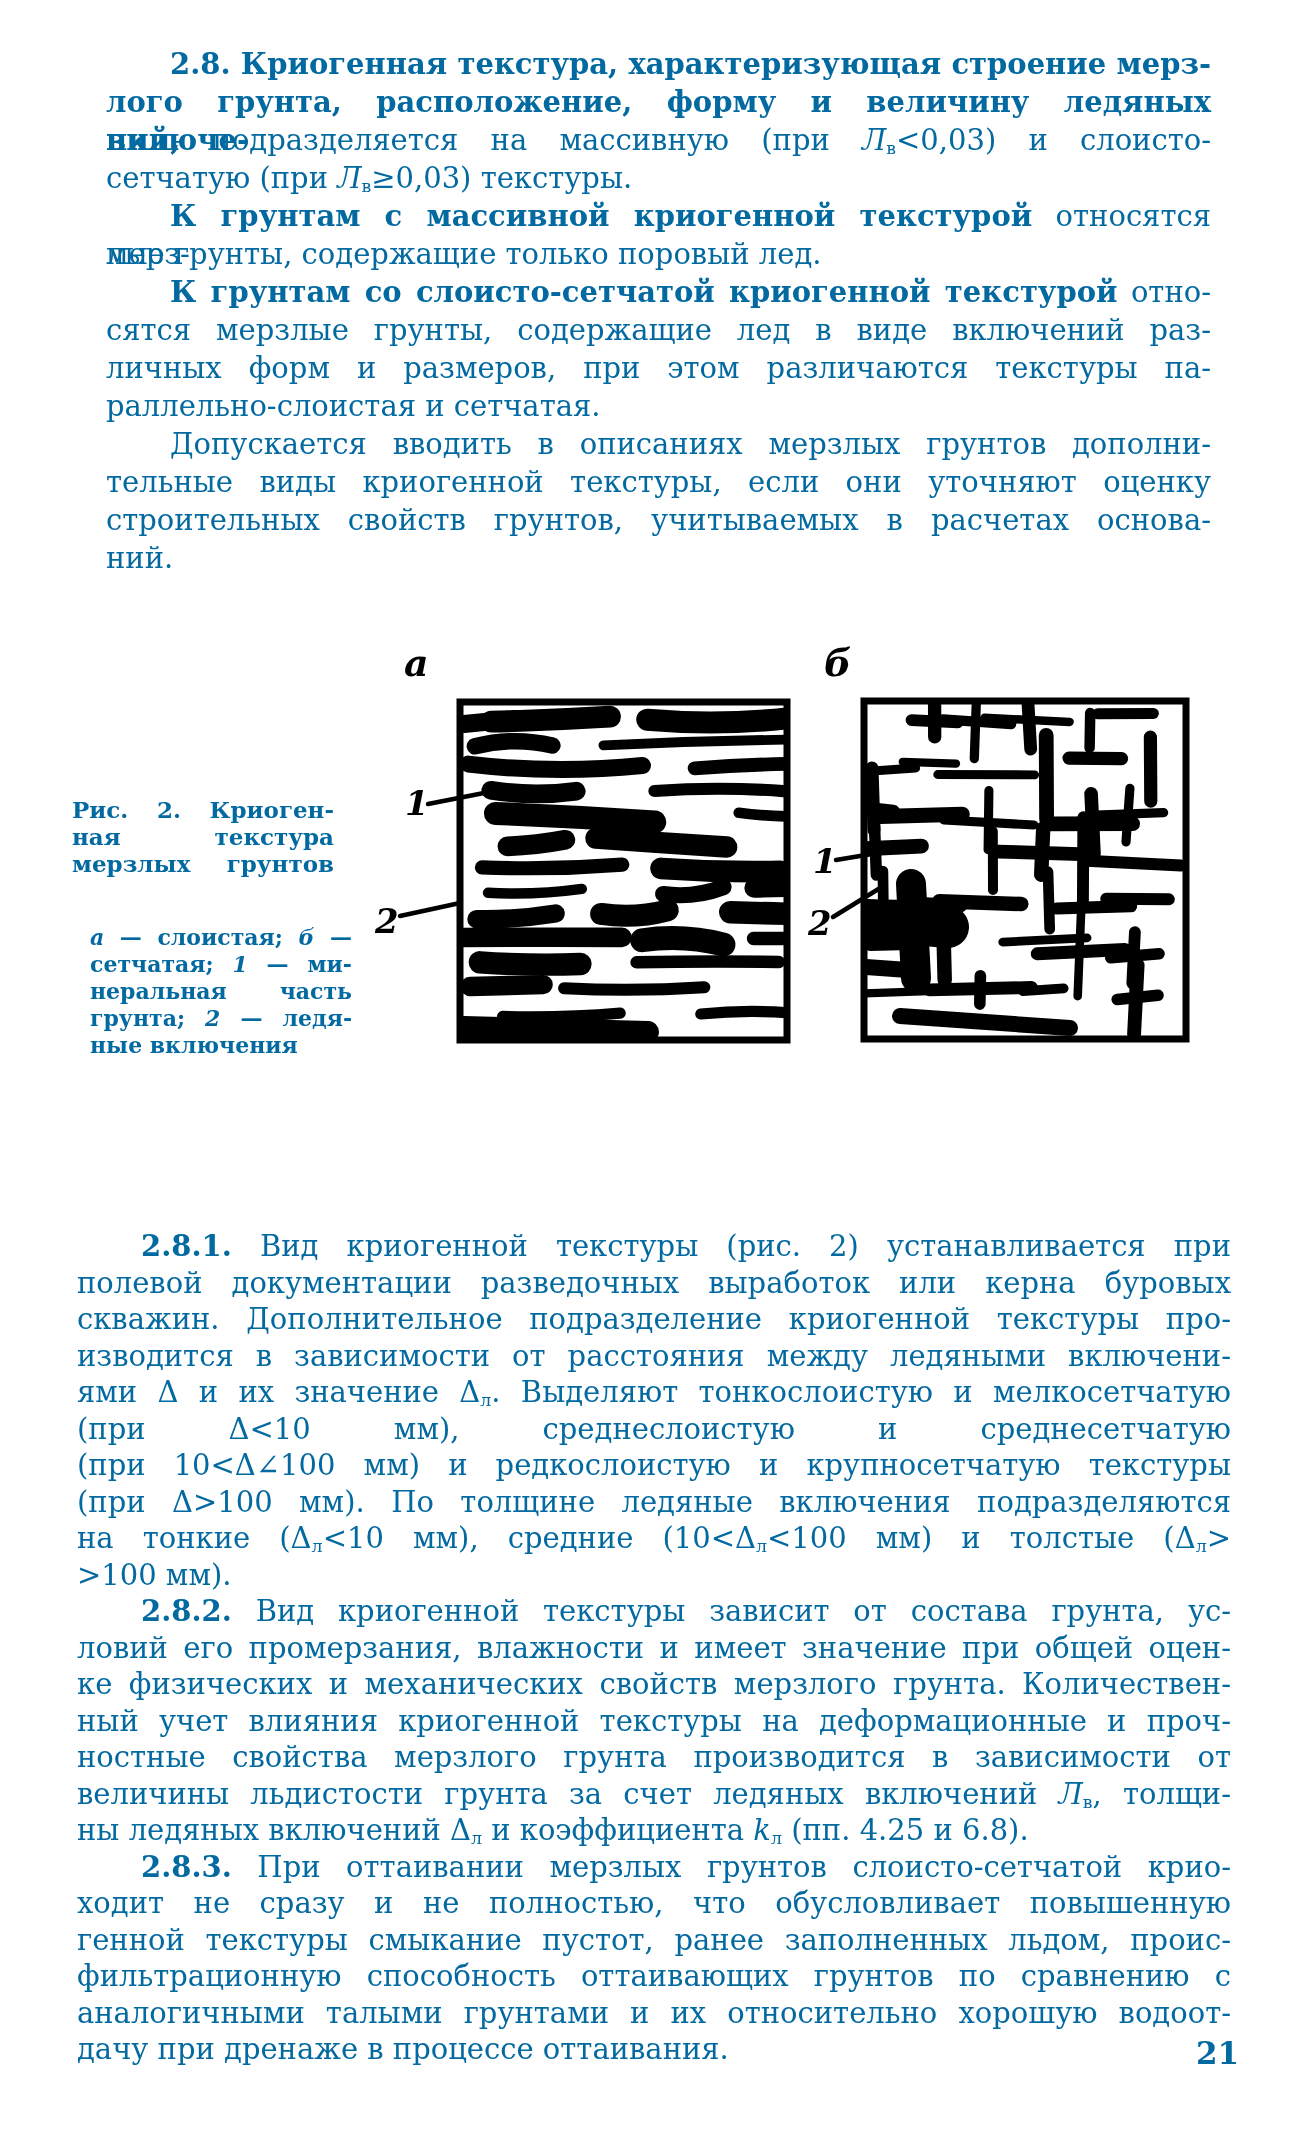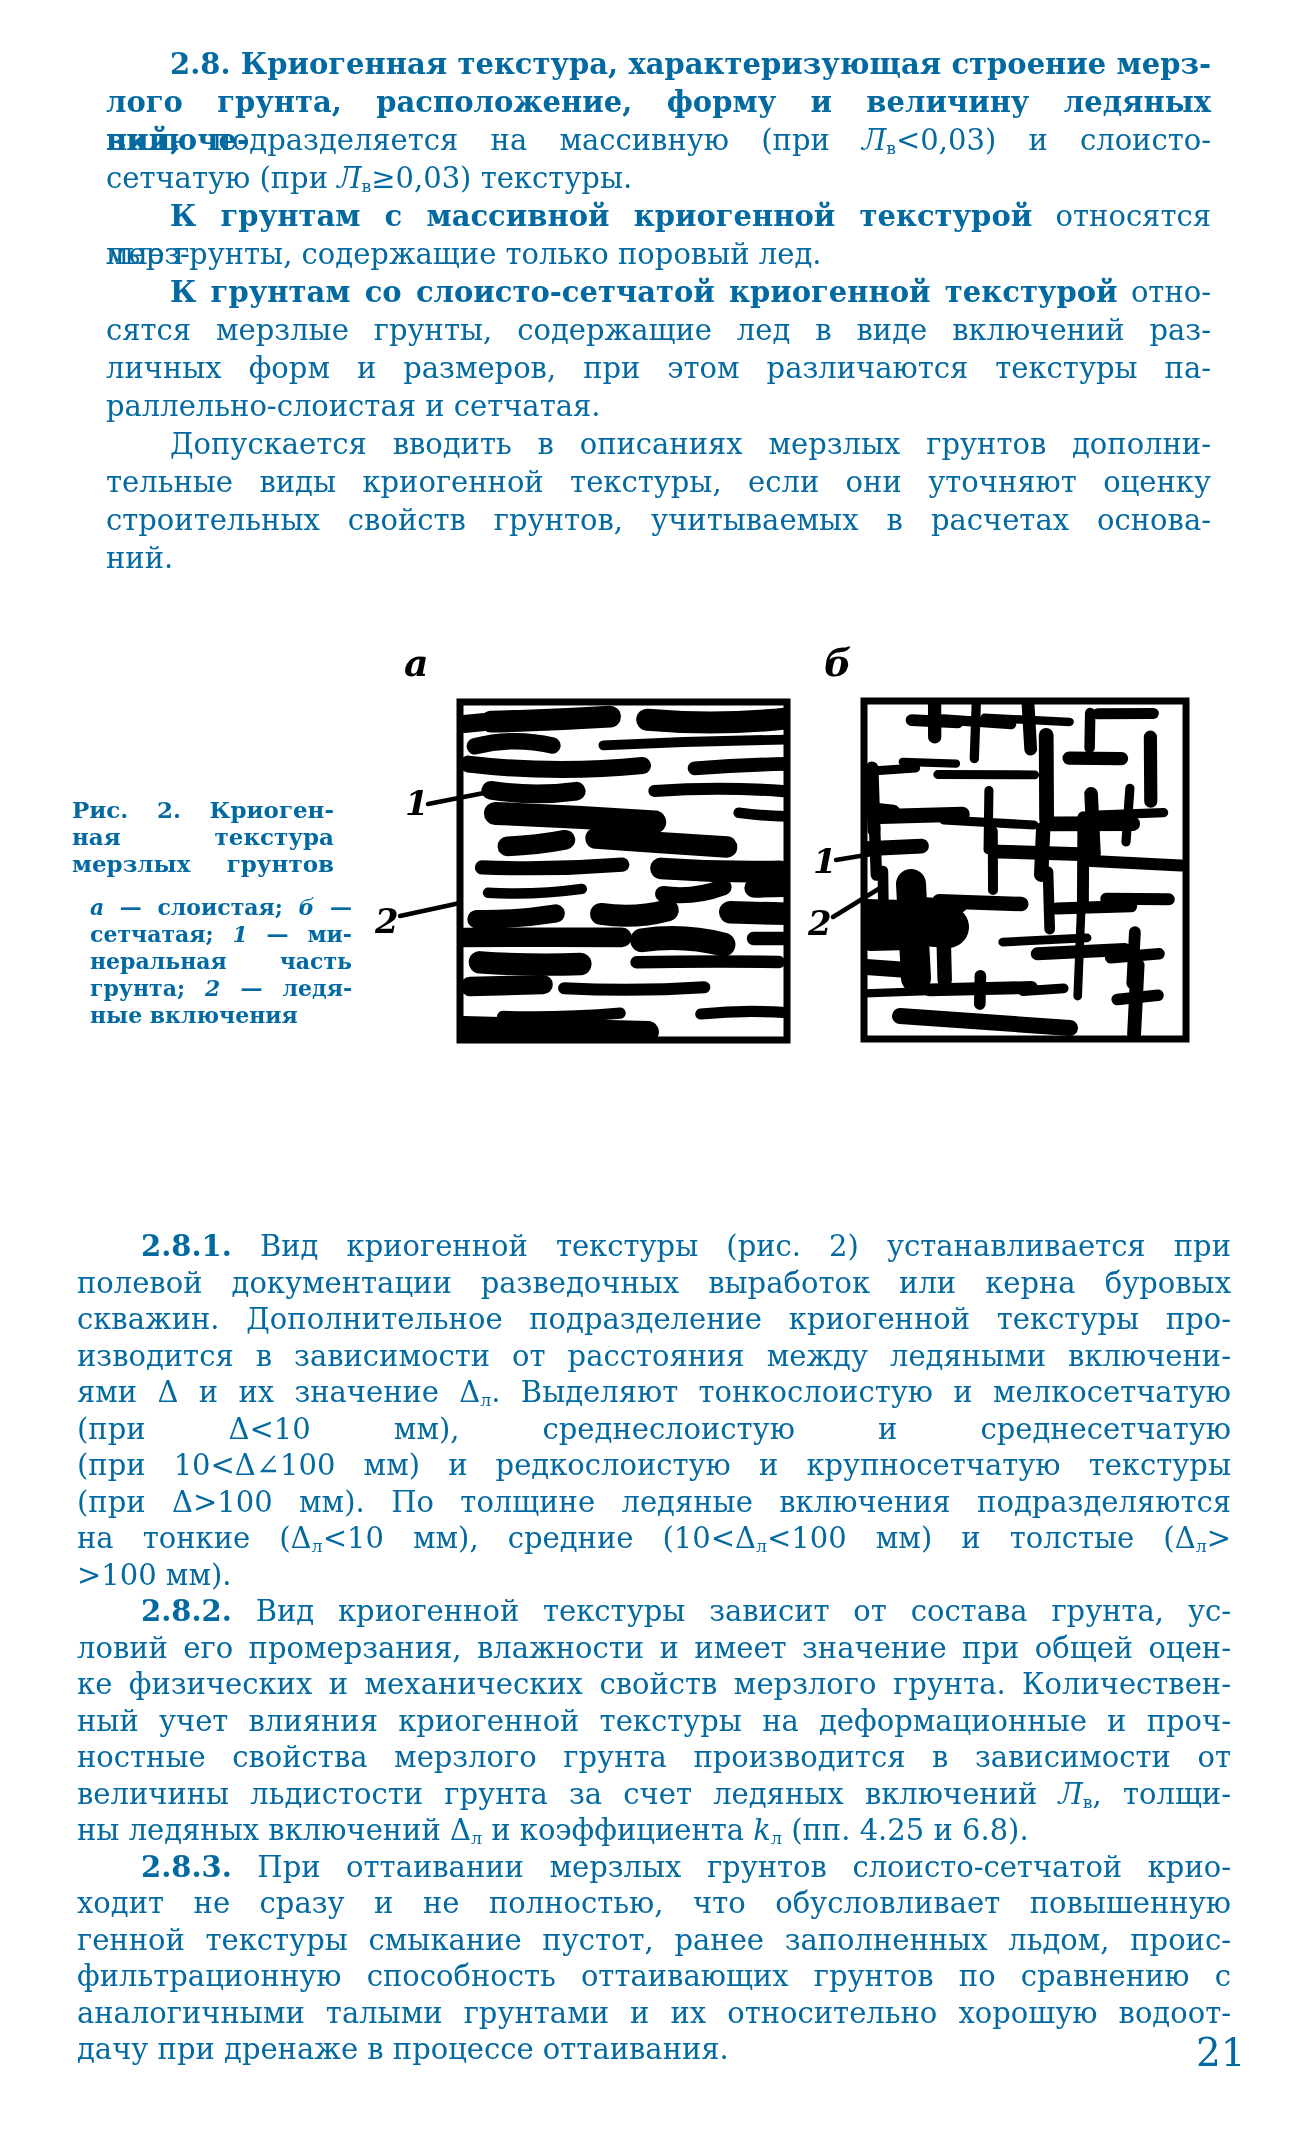"а — слоистая; б —" #caption-legend { top: 894px -> 924px }
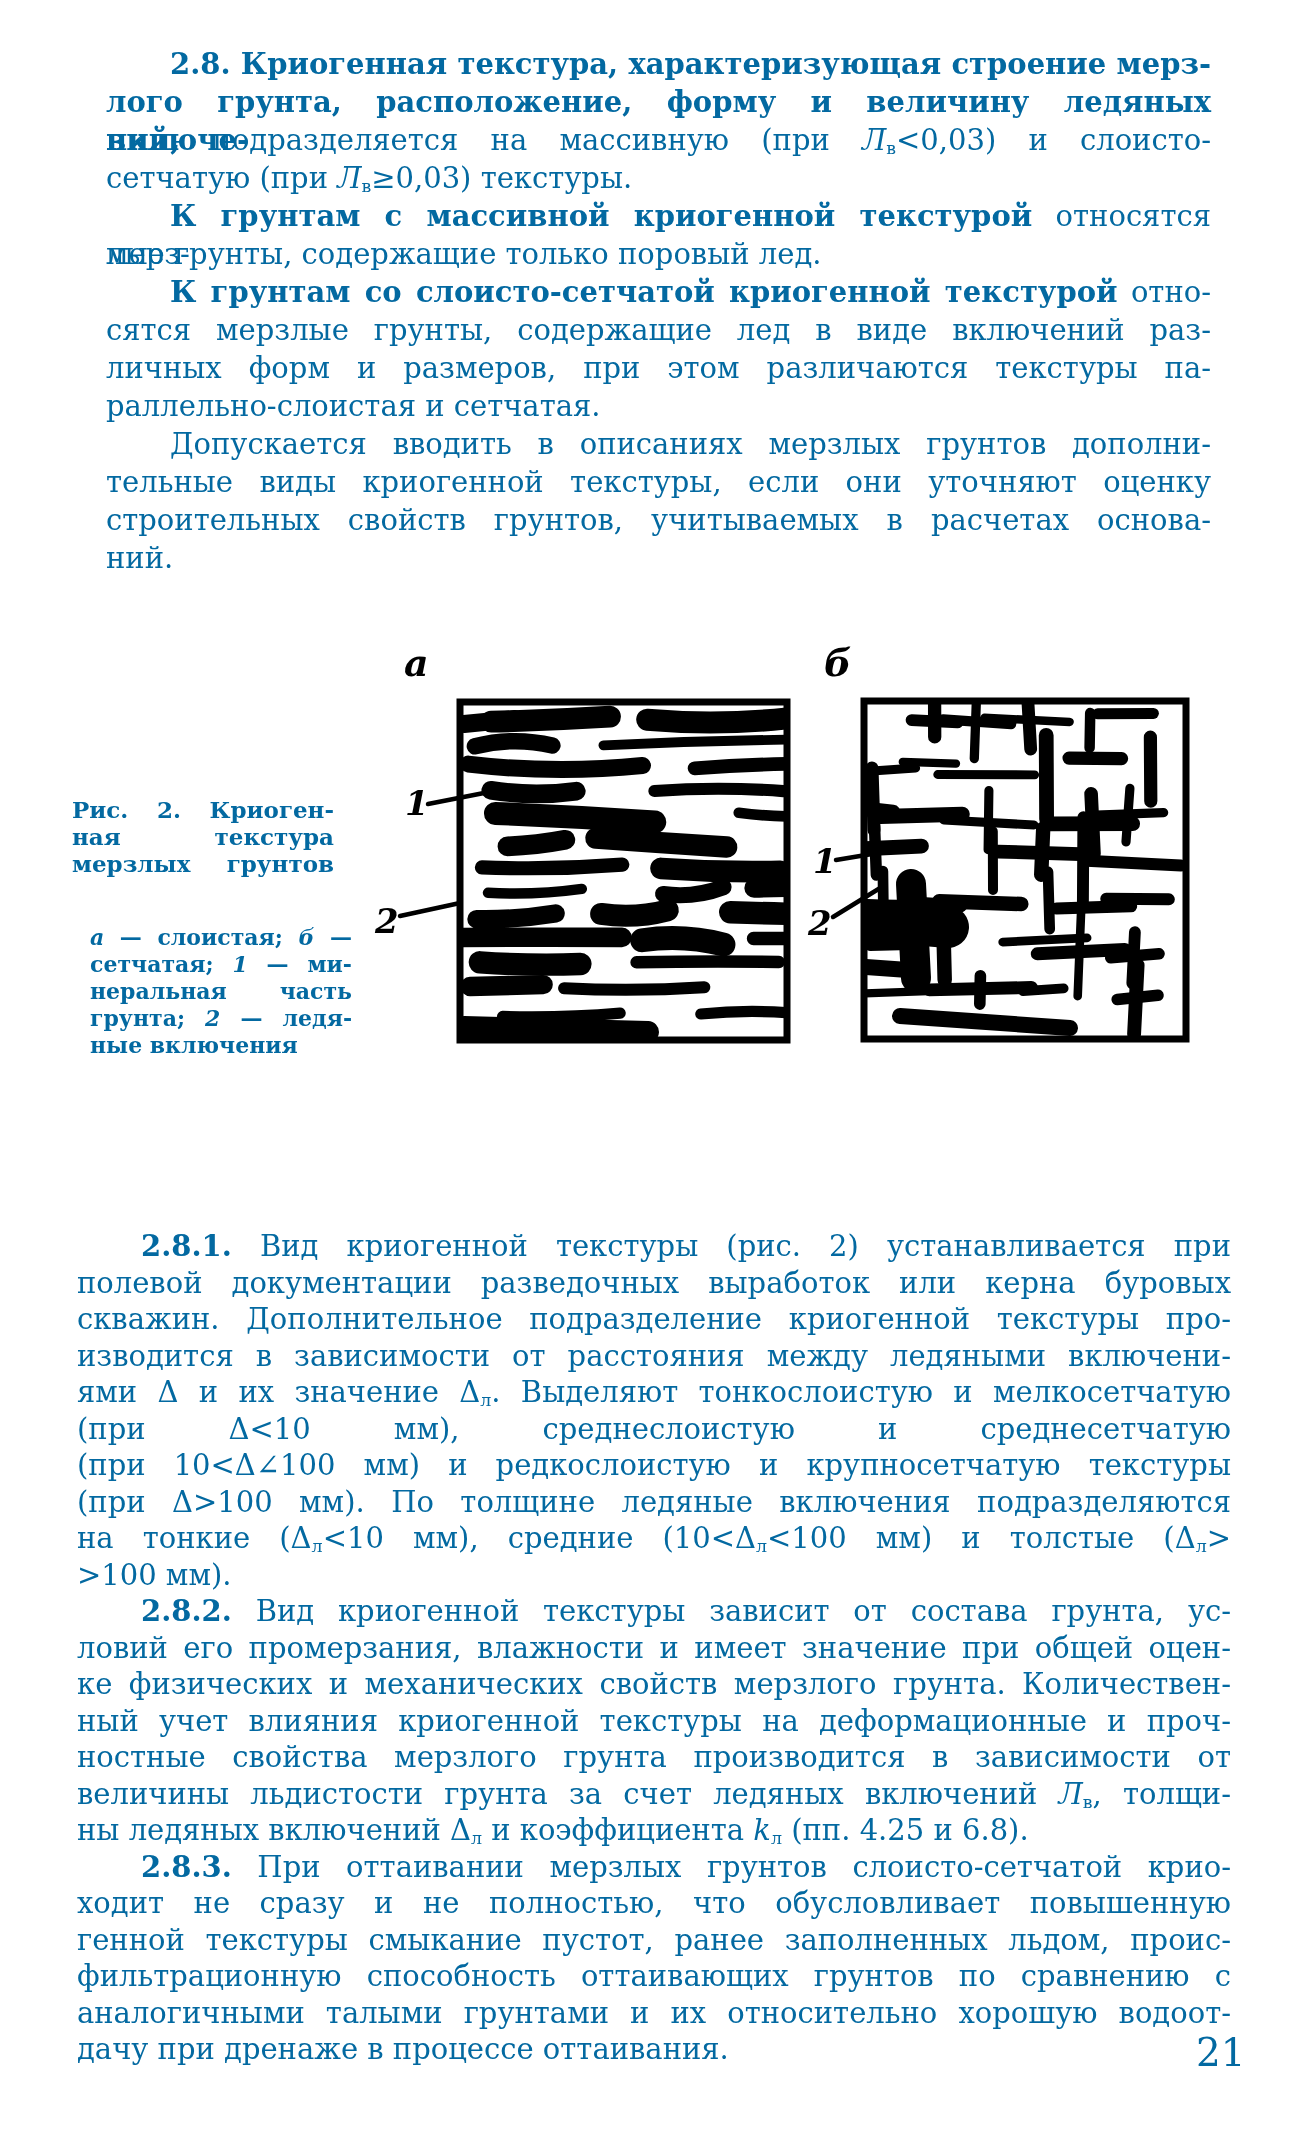"21" #page-number { font-size: 39px -> 31px; font-weight: normal -> bold }
